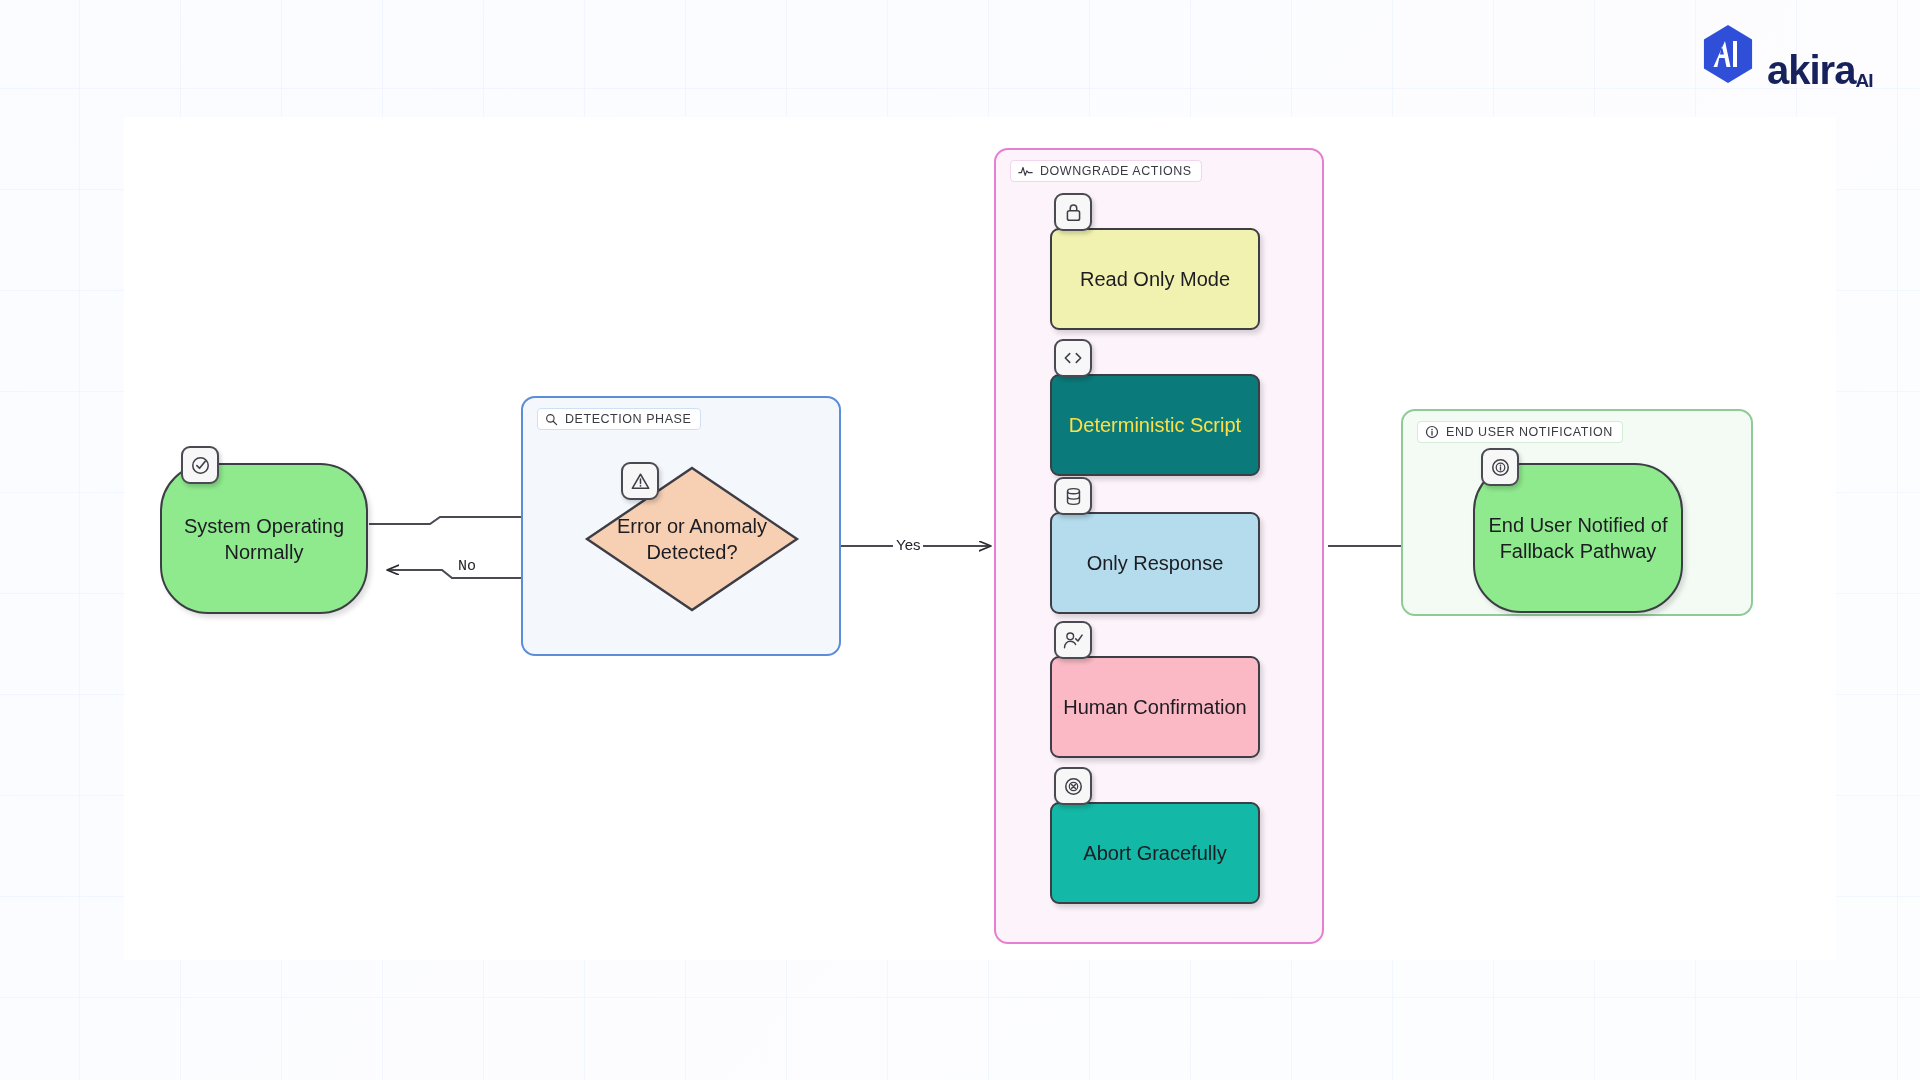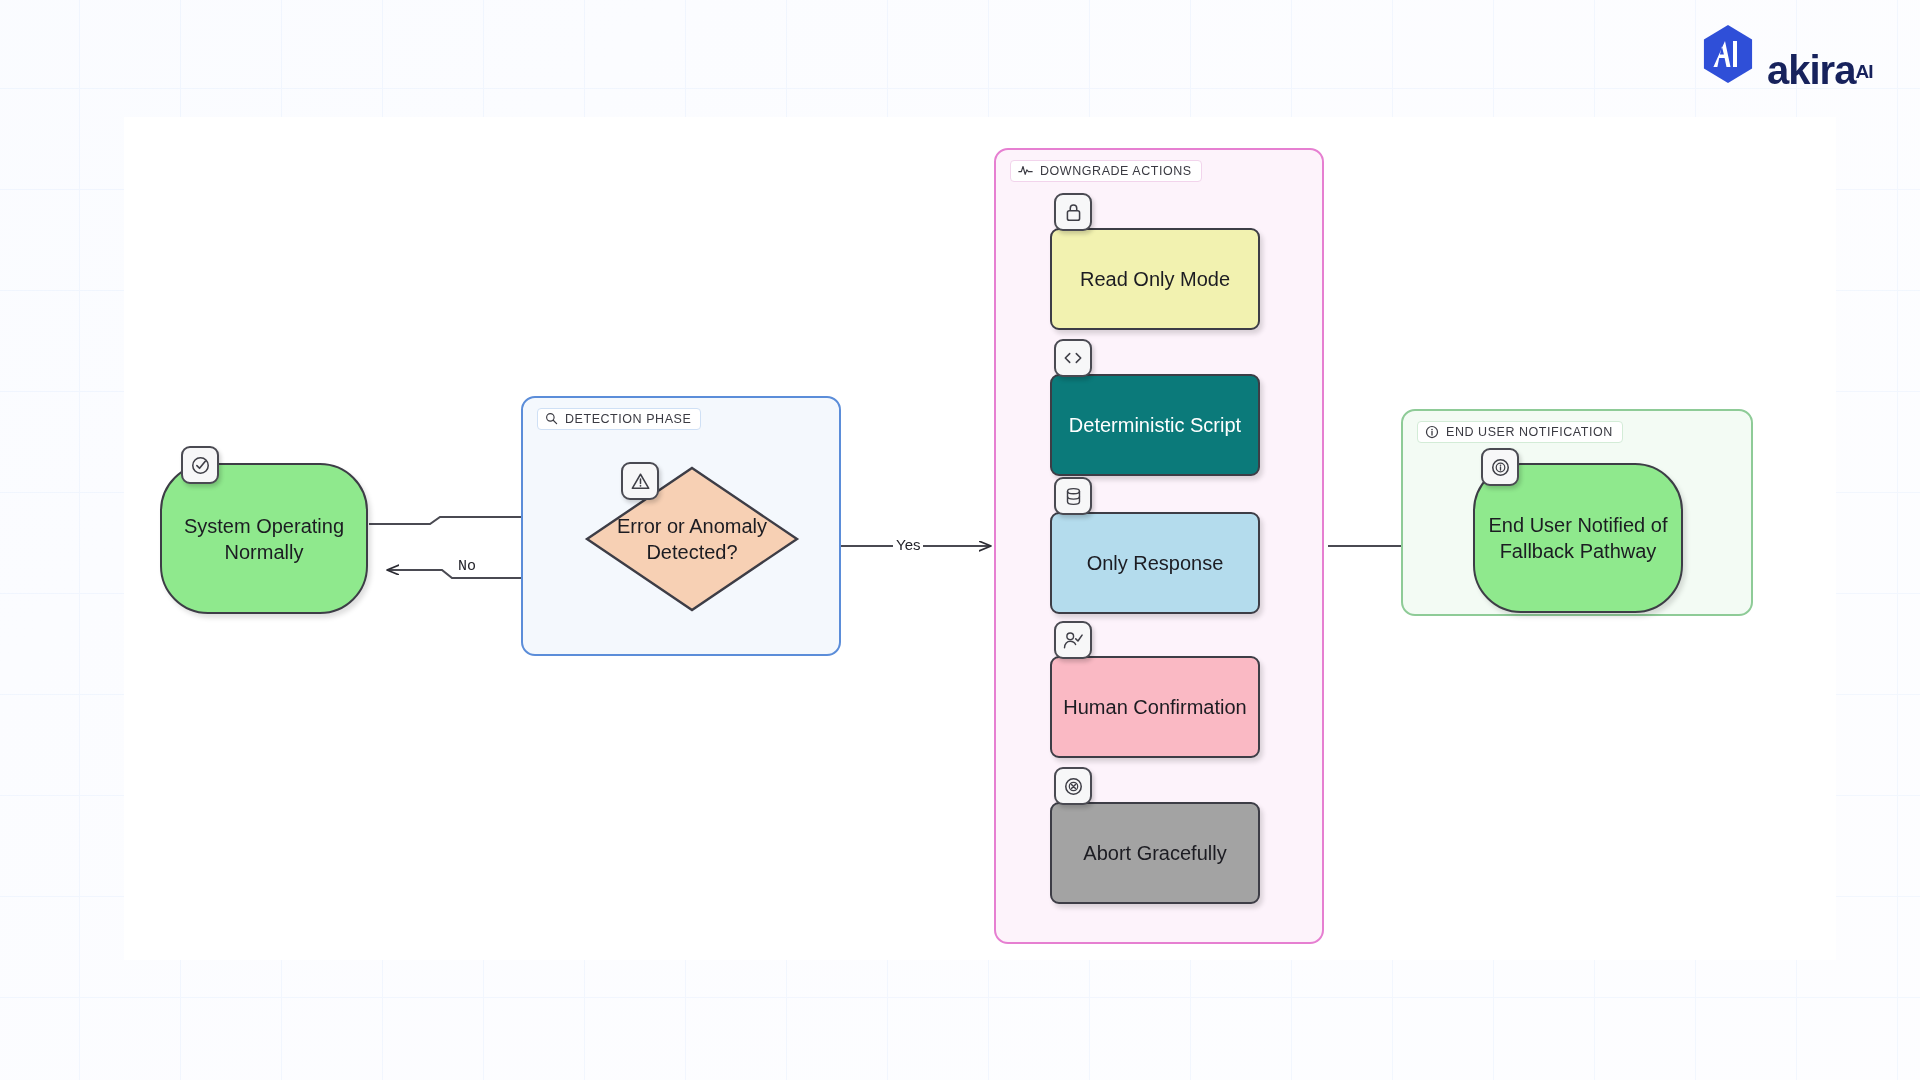"akira" #logo-text { align-items: center -> flex-end }
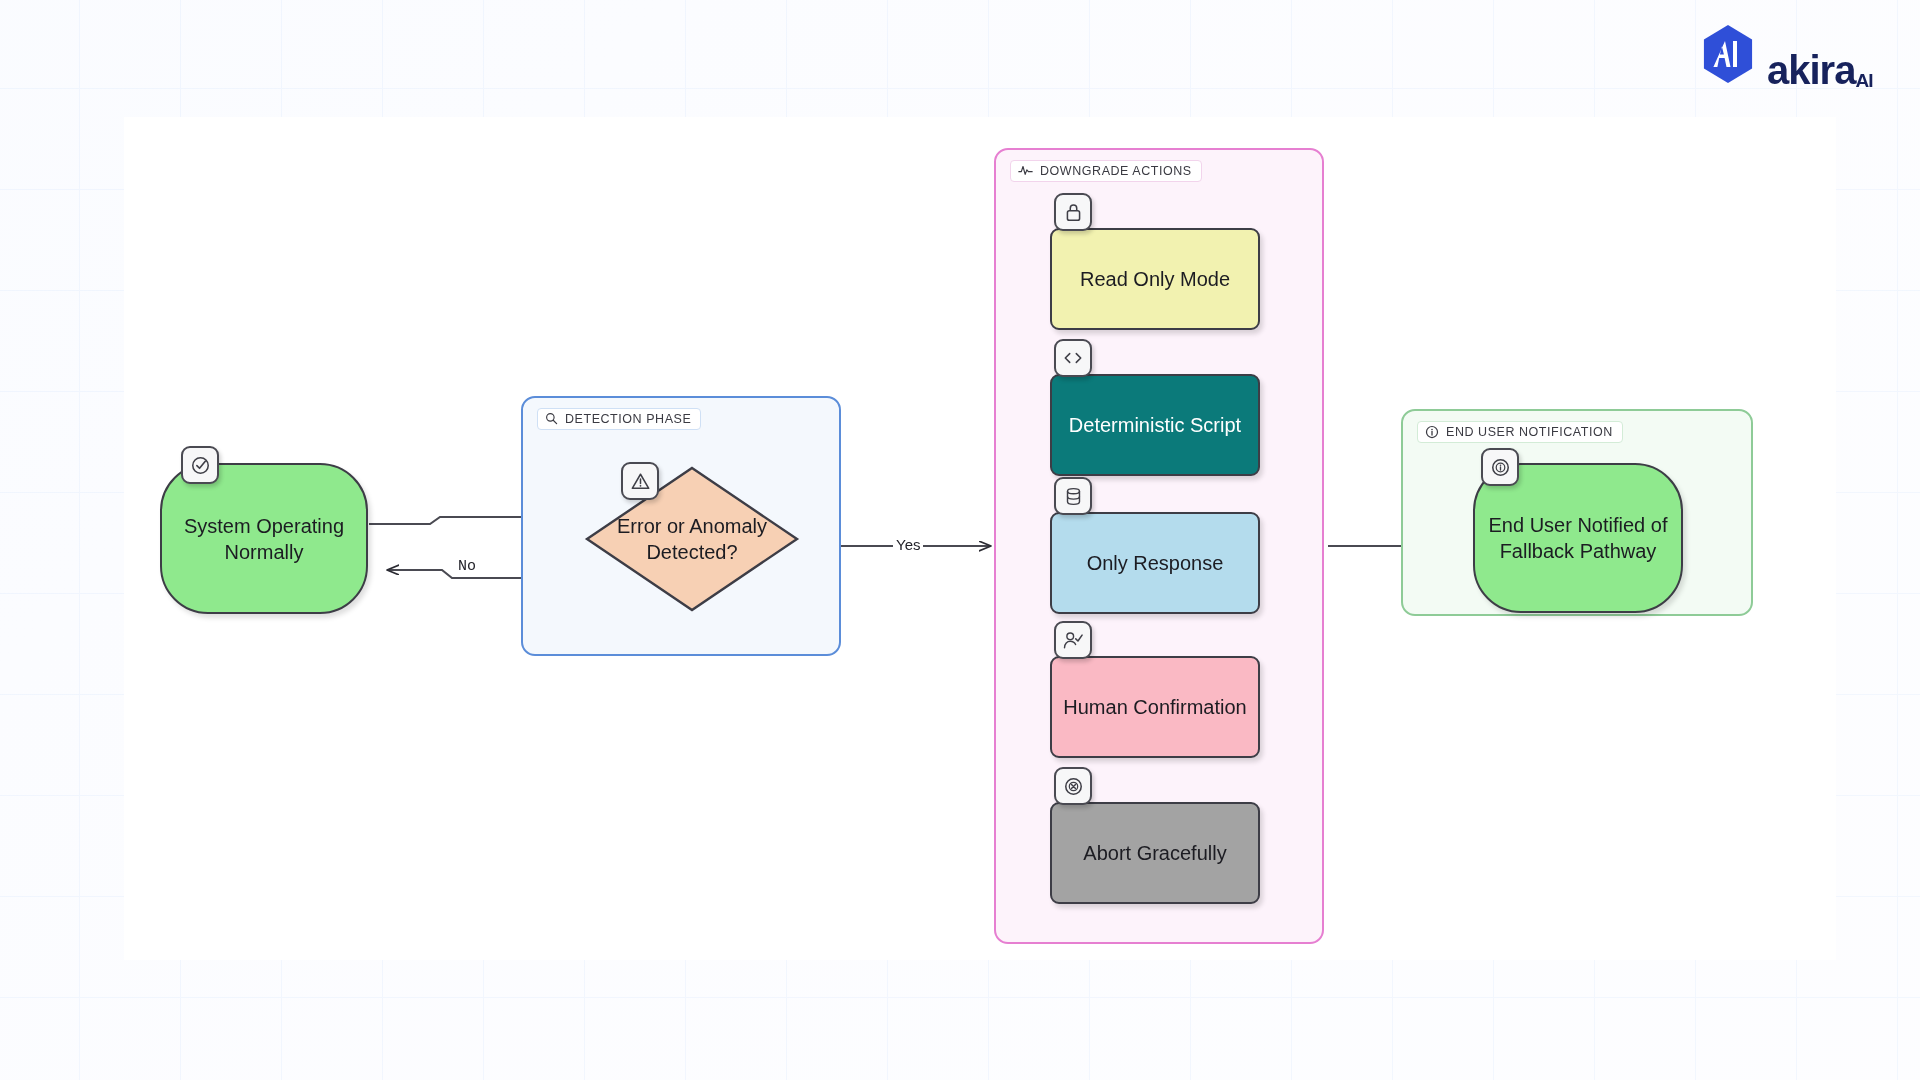"DOWNGRADE ACTIONS" .group-label { align-items: flex-start -> flex-end }
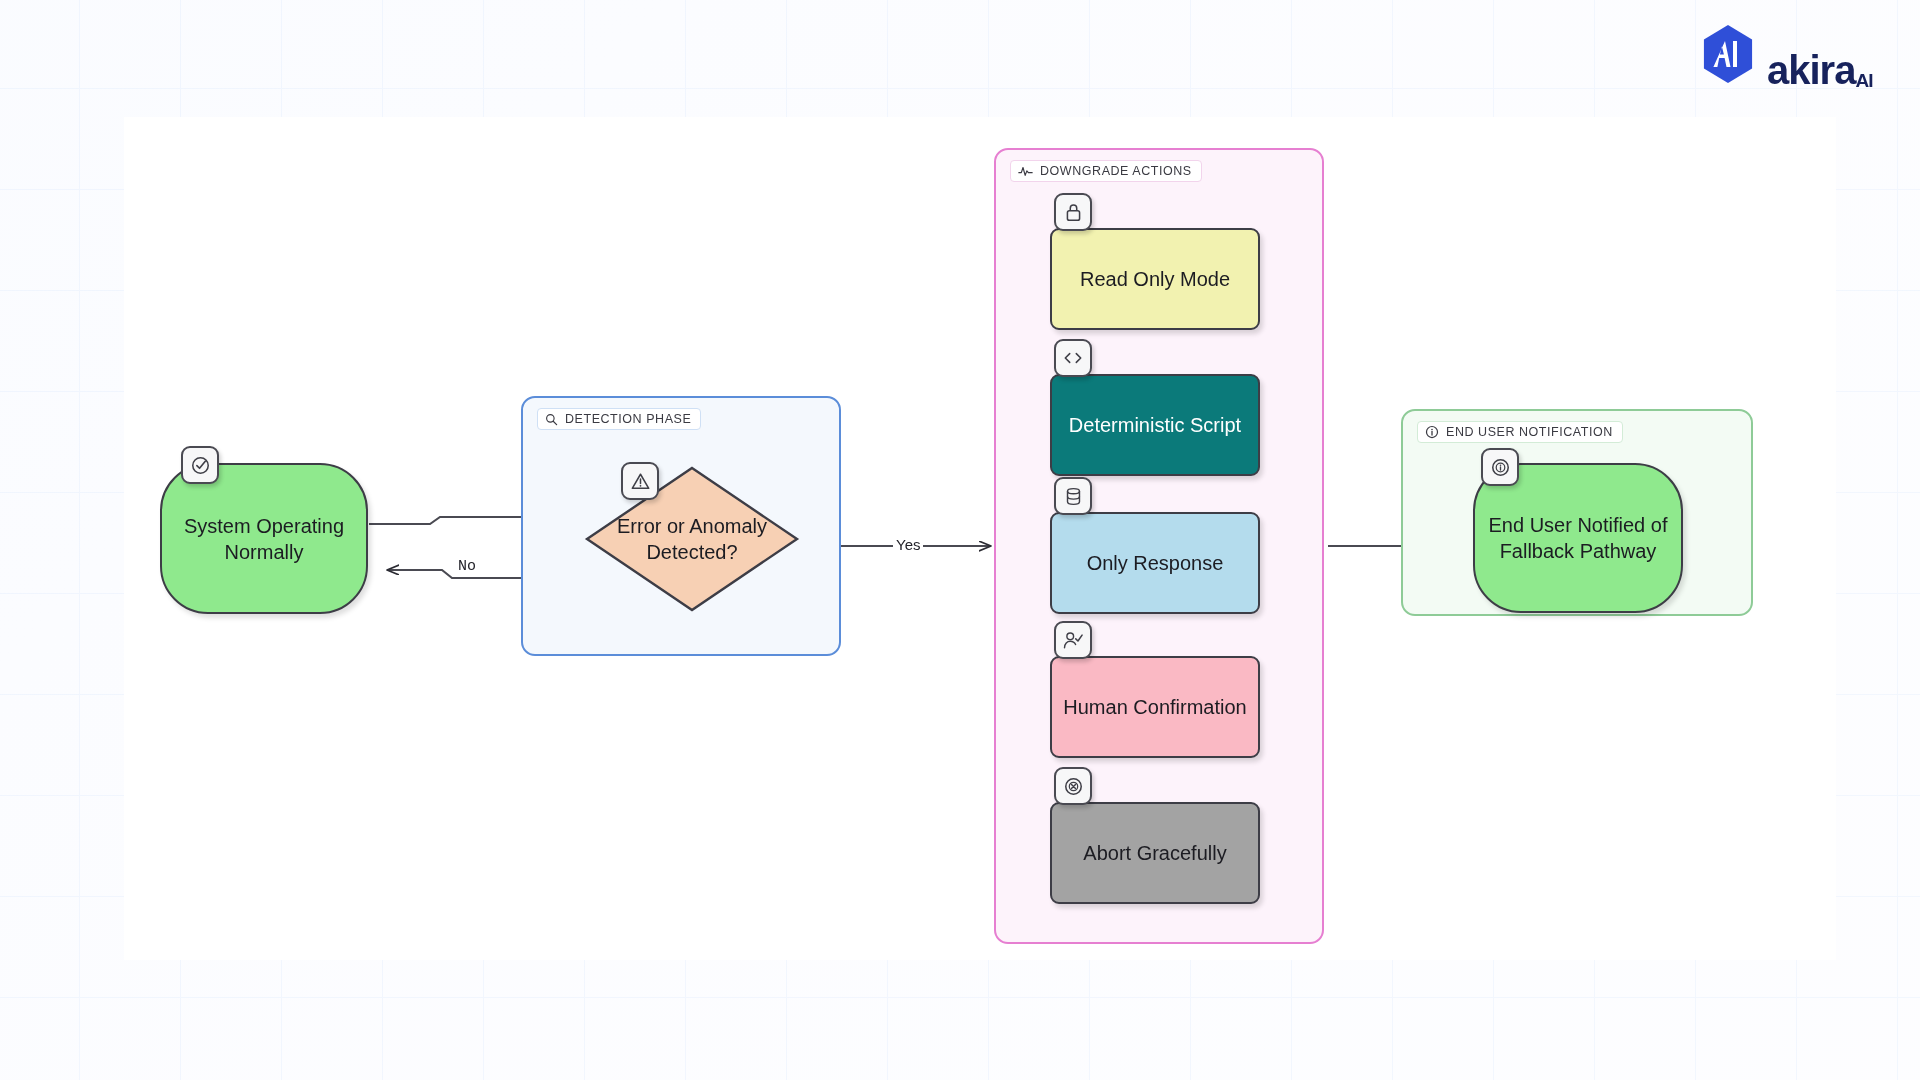"Deterministic Script" #card-1 { color: #ffffff -> #fde047 }
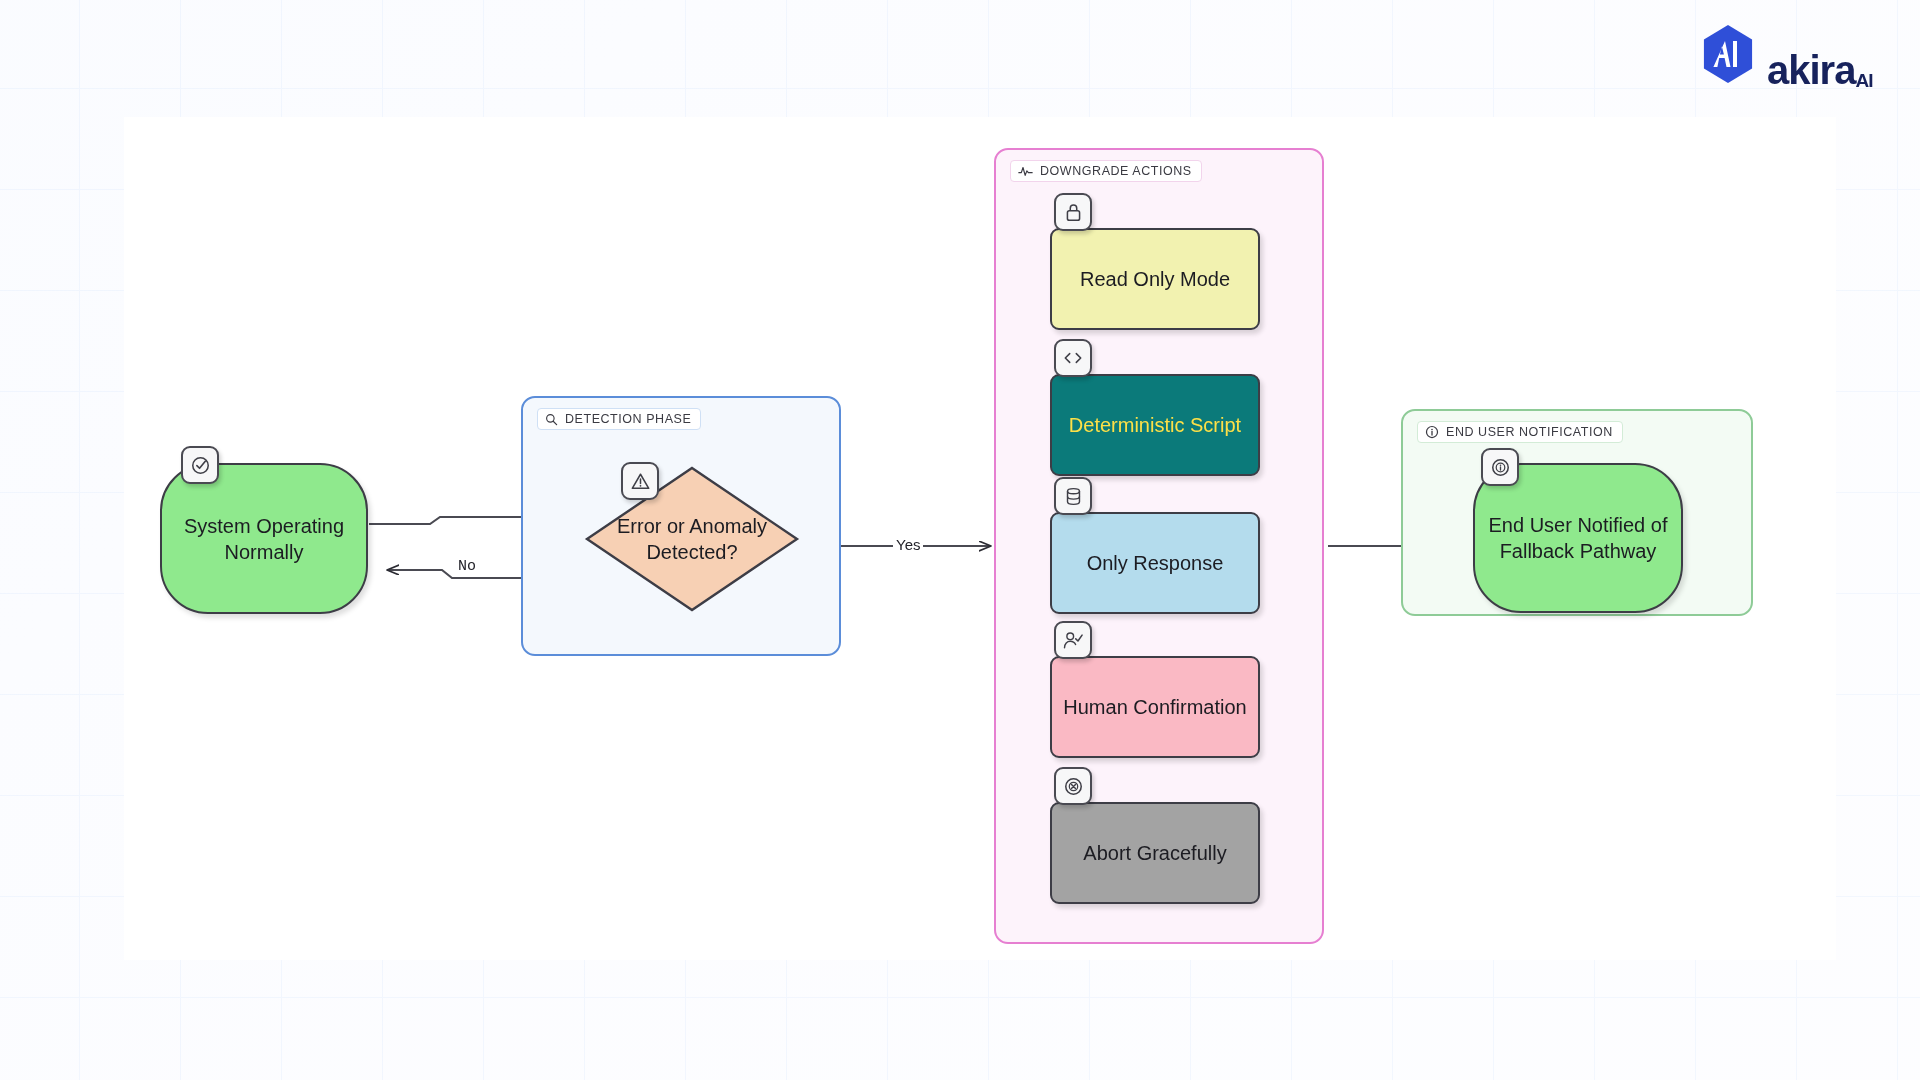"Abort Gracefully" #card-4 { background: #a3a3a3 -> #14b8a6 }
